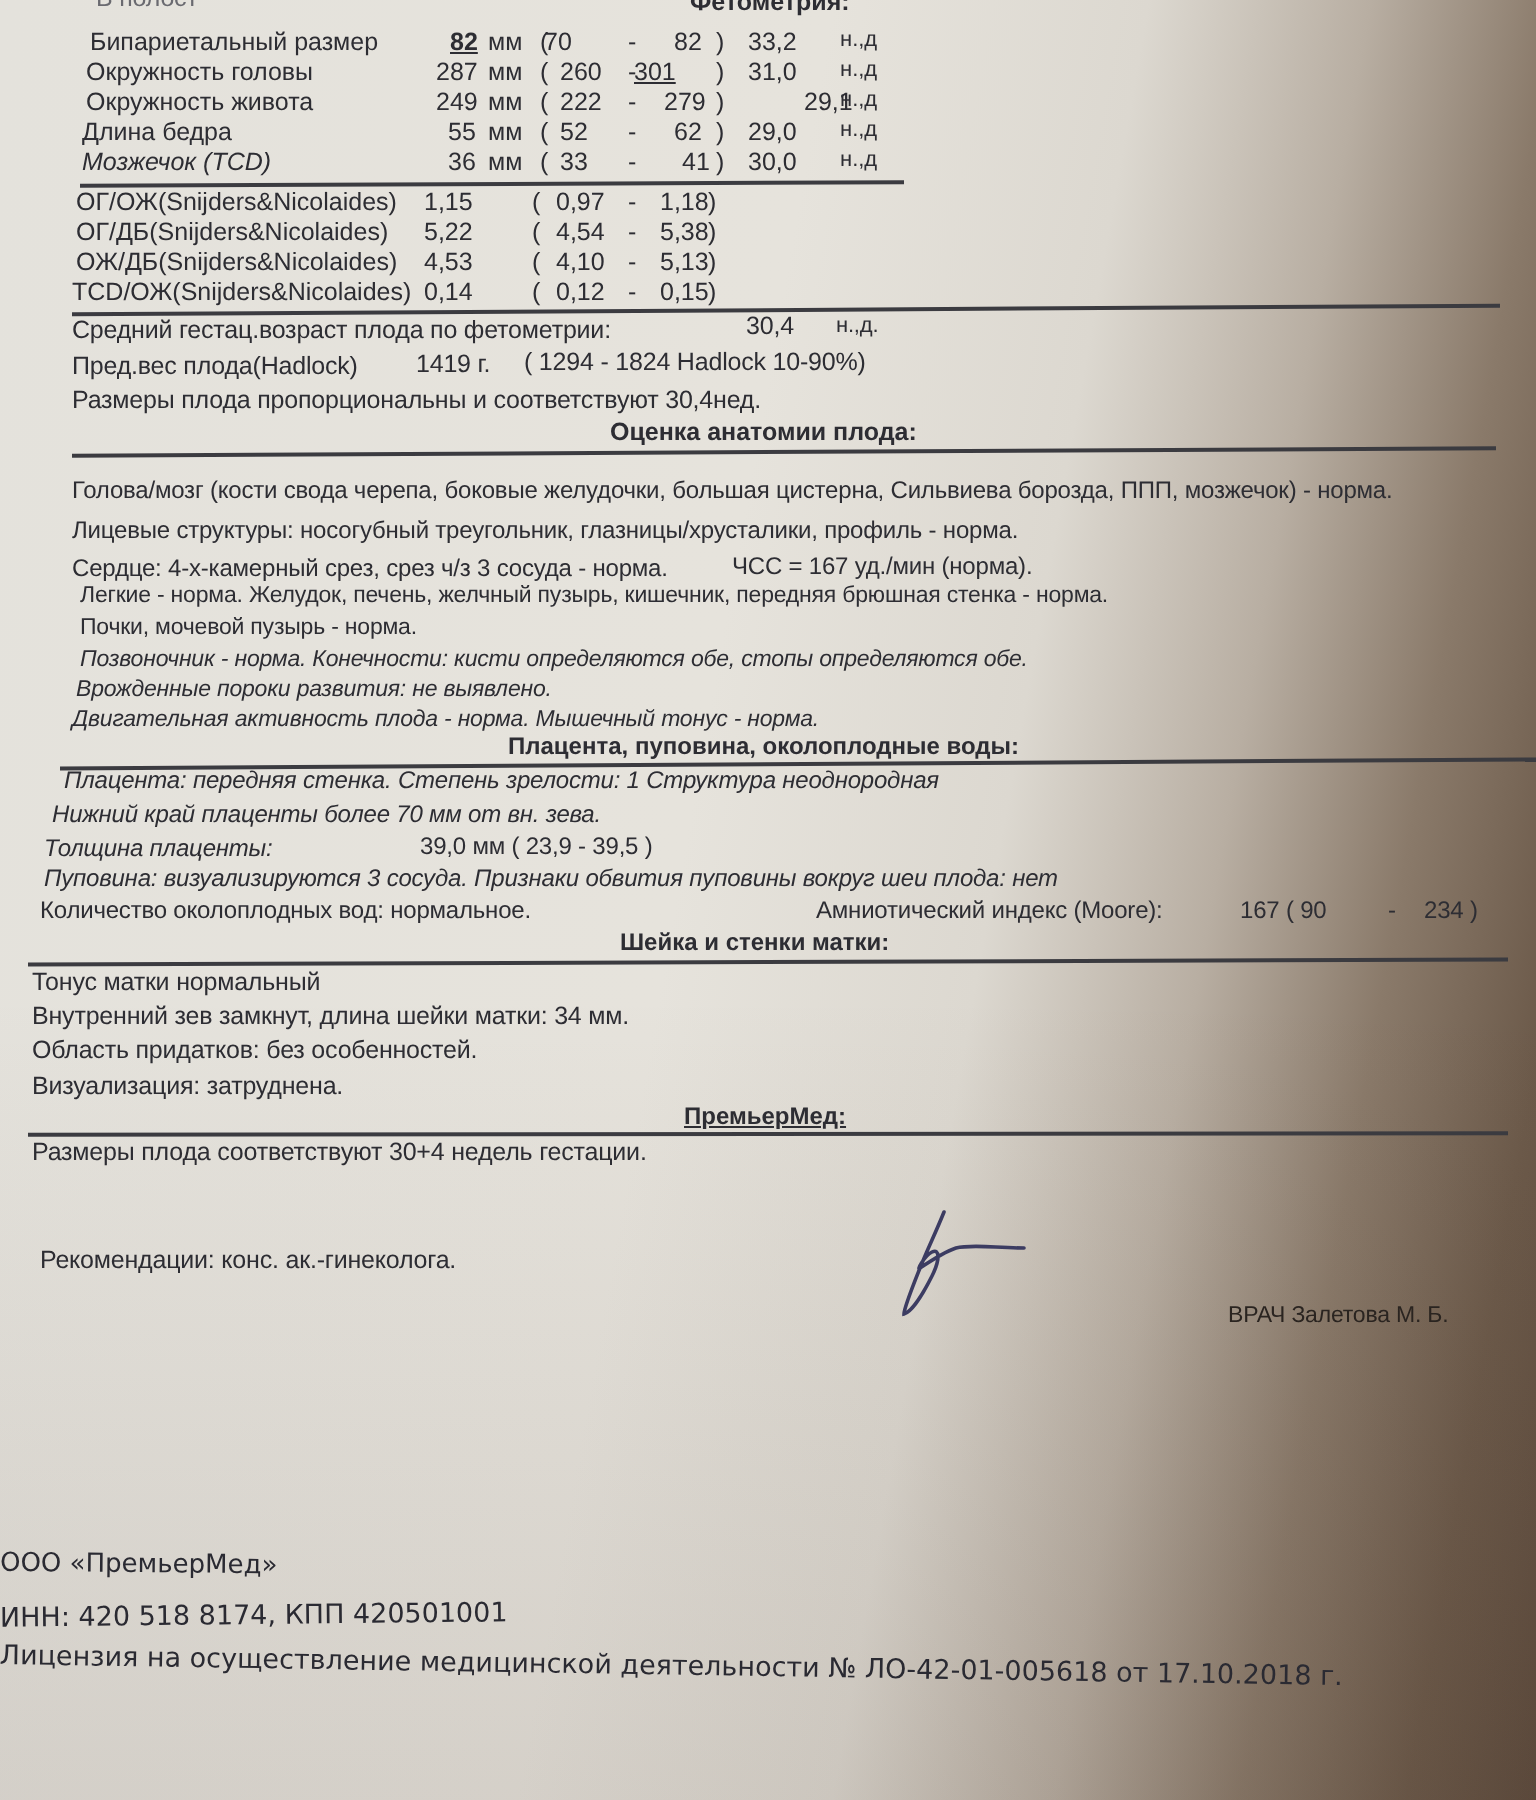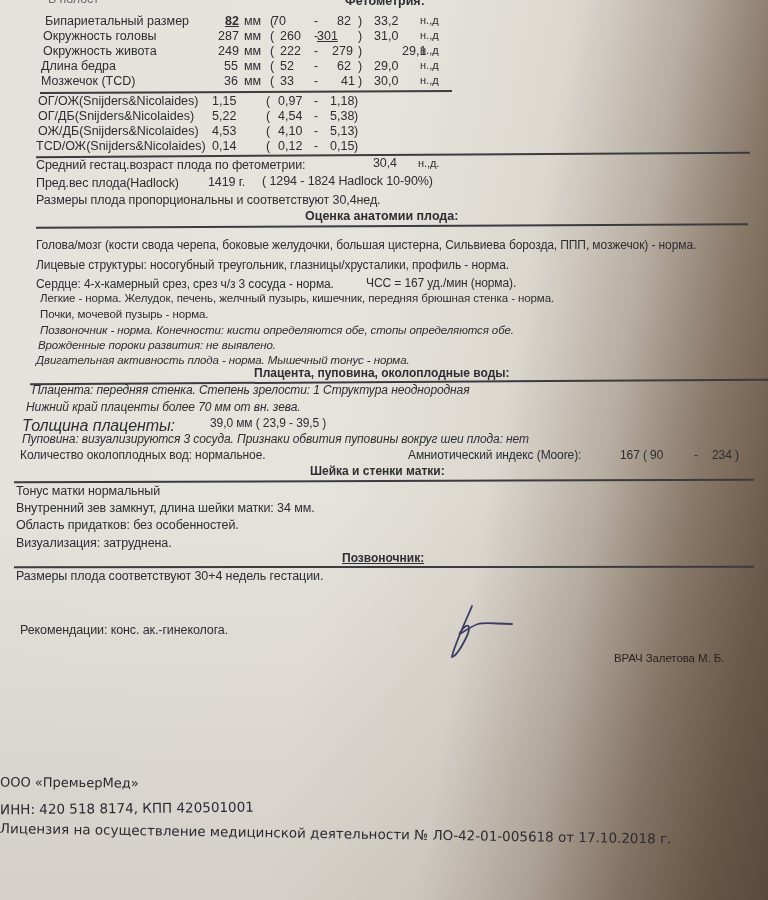"Мозжечок (TCD)" span { font-style: none -> italic }
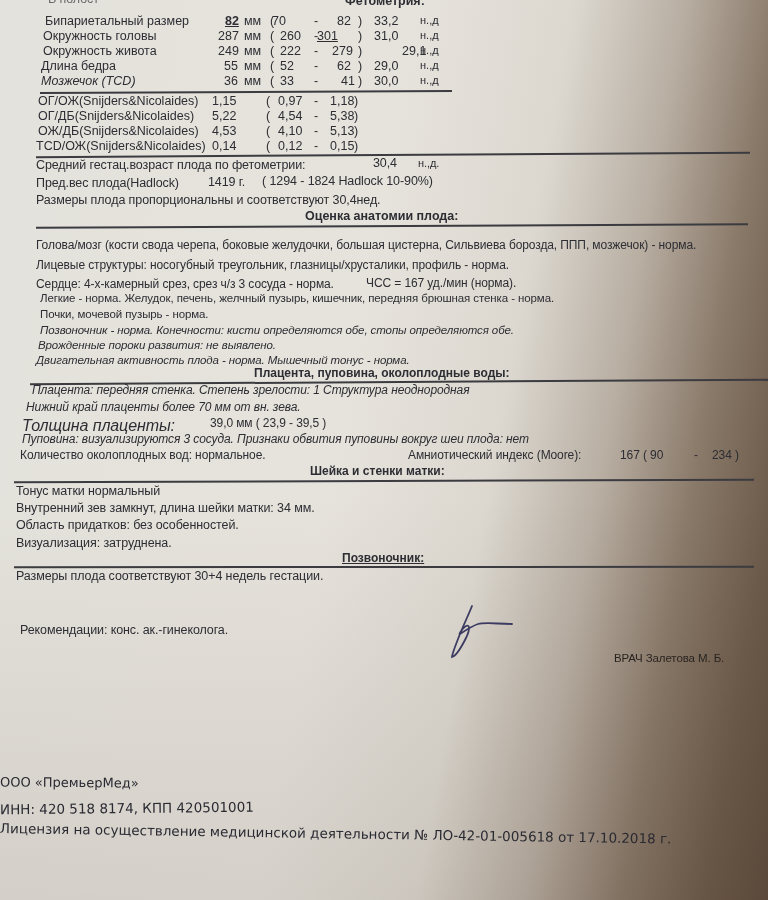"Толщина плаценты:" div.abs { font-size: 16px -> 12px }
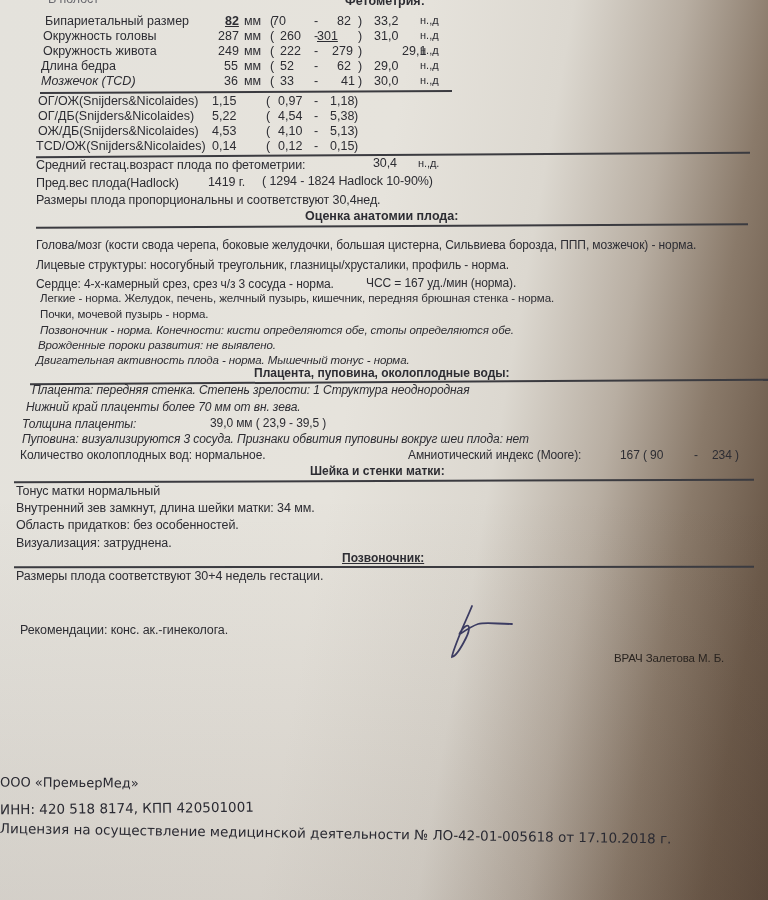"Позвоночник:" div.abs { text: Позвоночник -> ПремьерМед }
